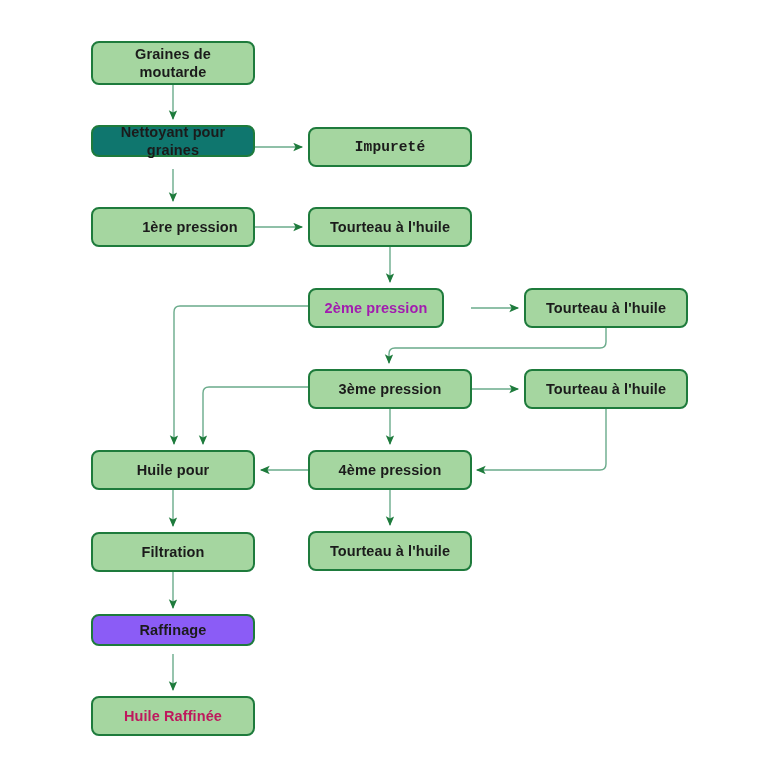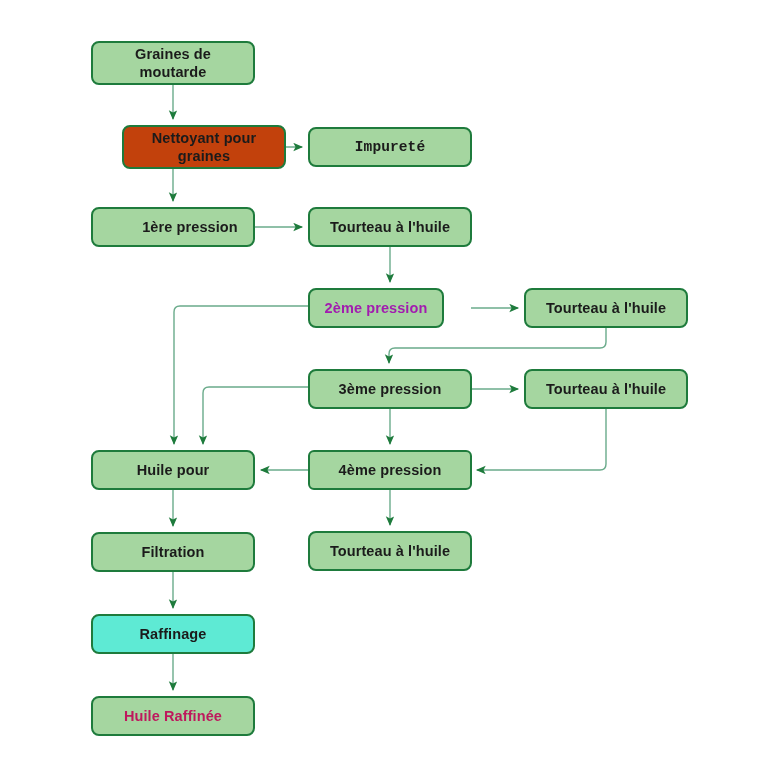"Nettoyant pour" div.node { background: #c2410c -> #0f766e; height: 44px -> 32px; margin-left: 31px -> none }
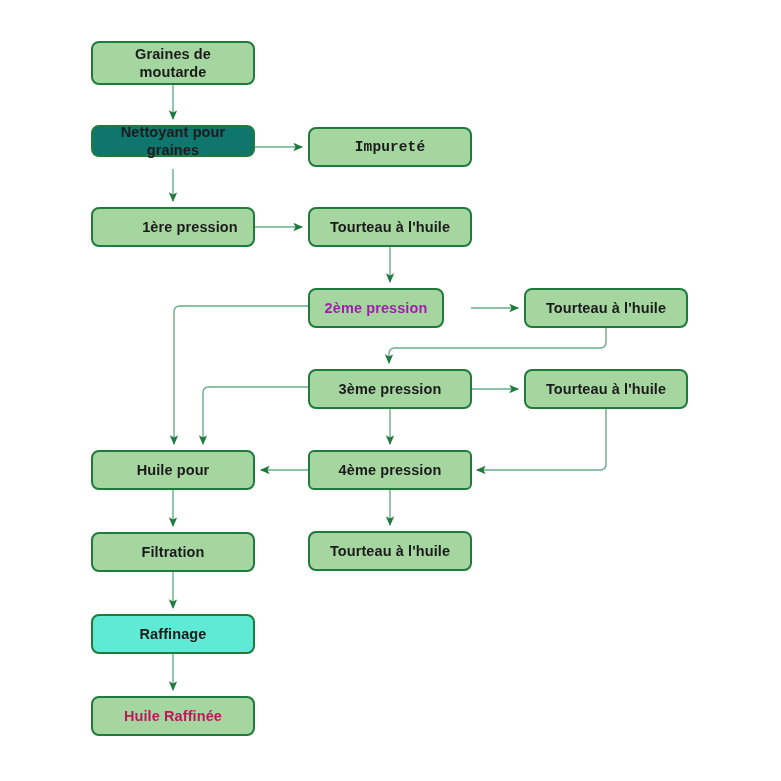"4ème pression" div.node { border-radius: 6px -> none }
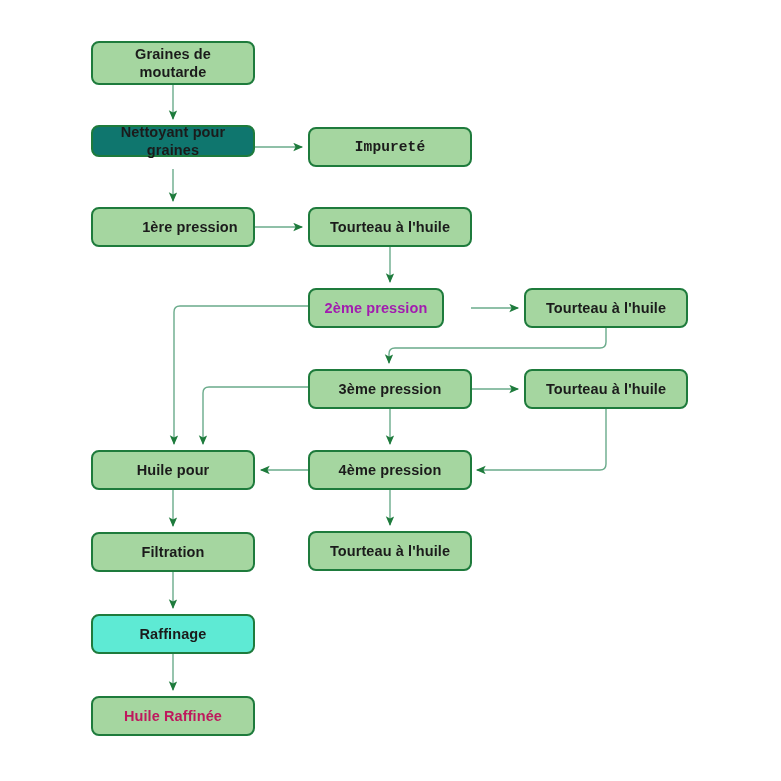"Raffinage" div.node { background: #5eead4 -> #8b5cf6; height: 40px -> 32px }
